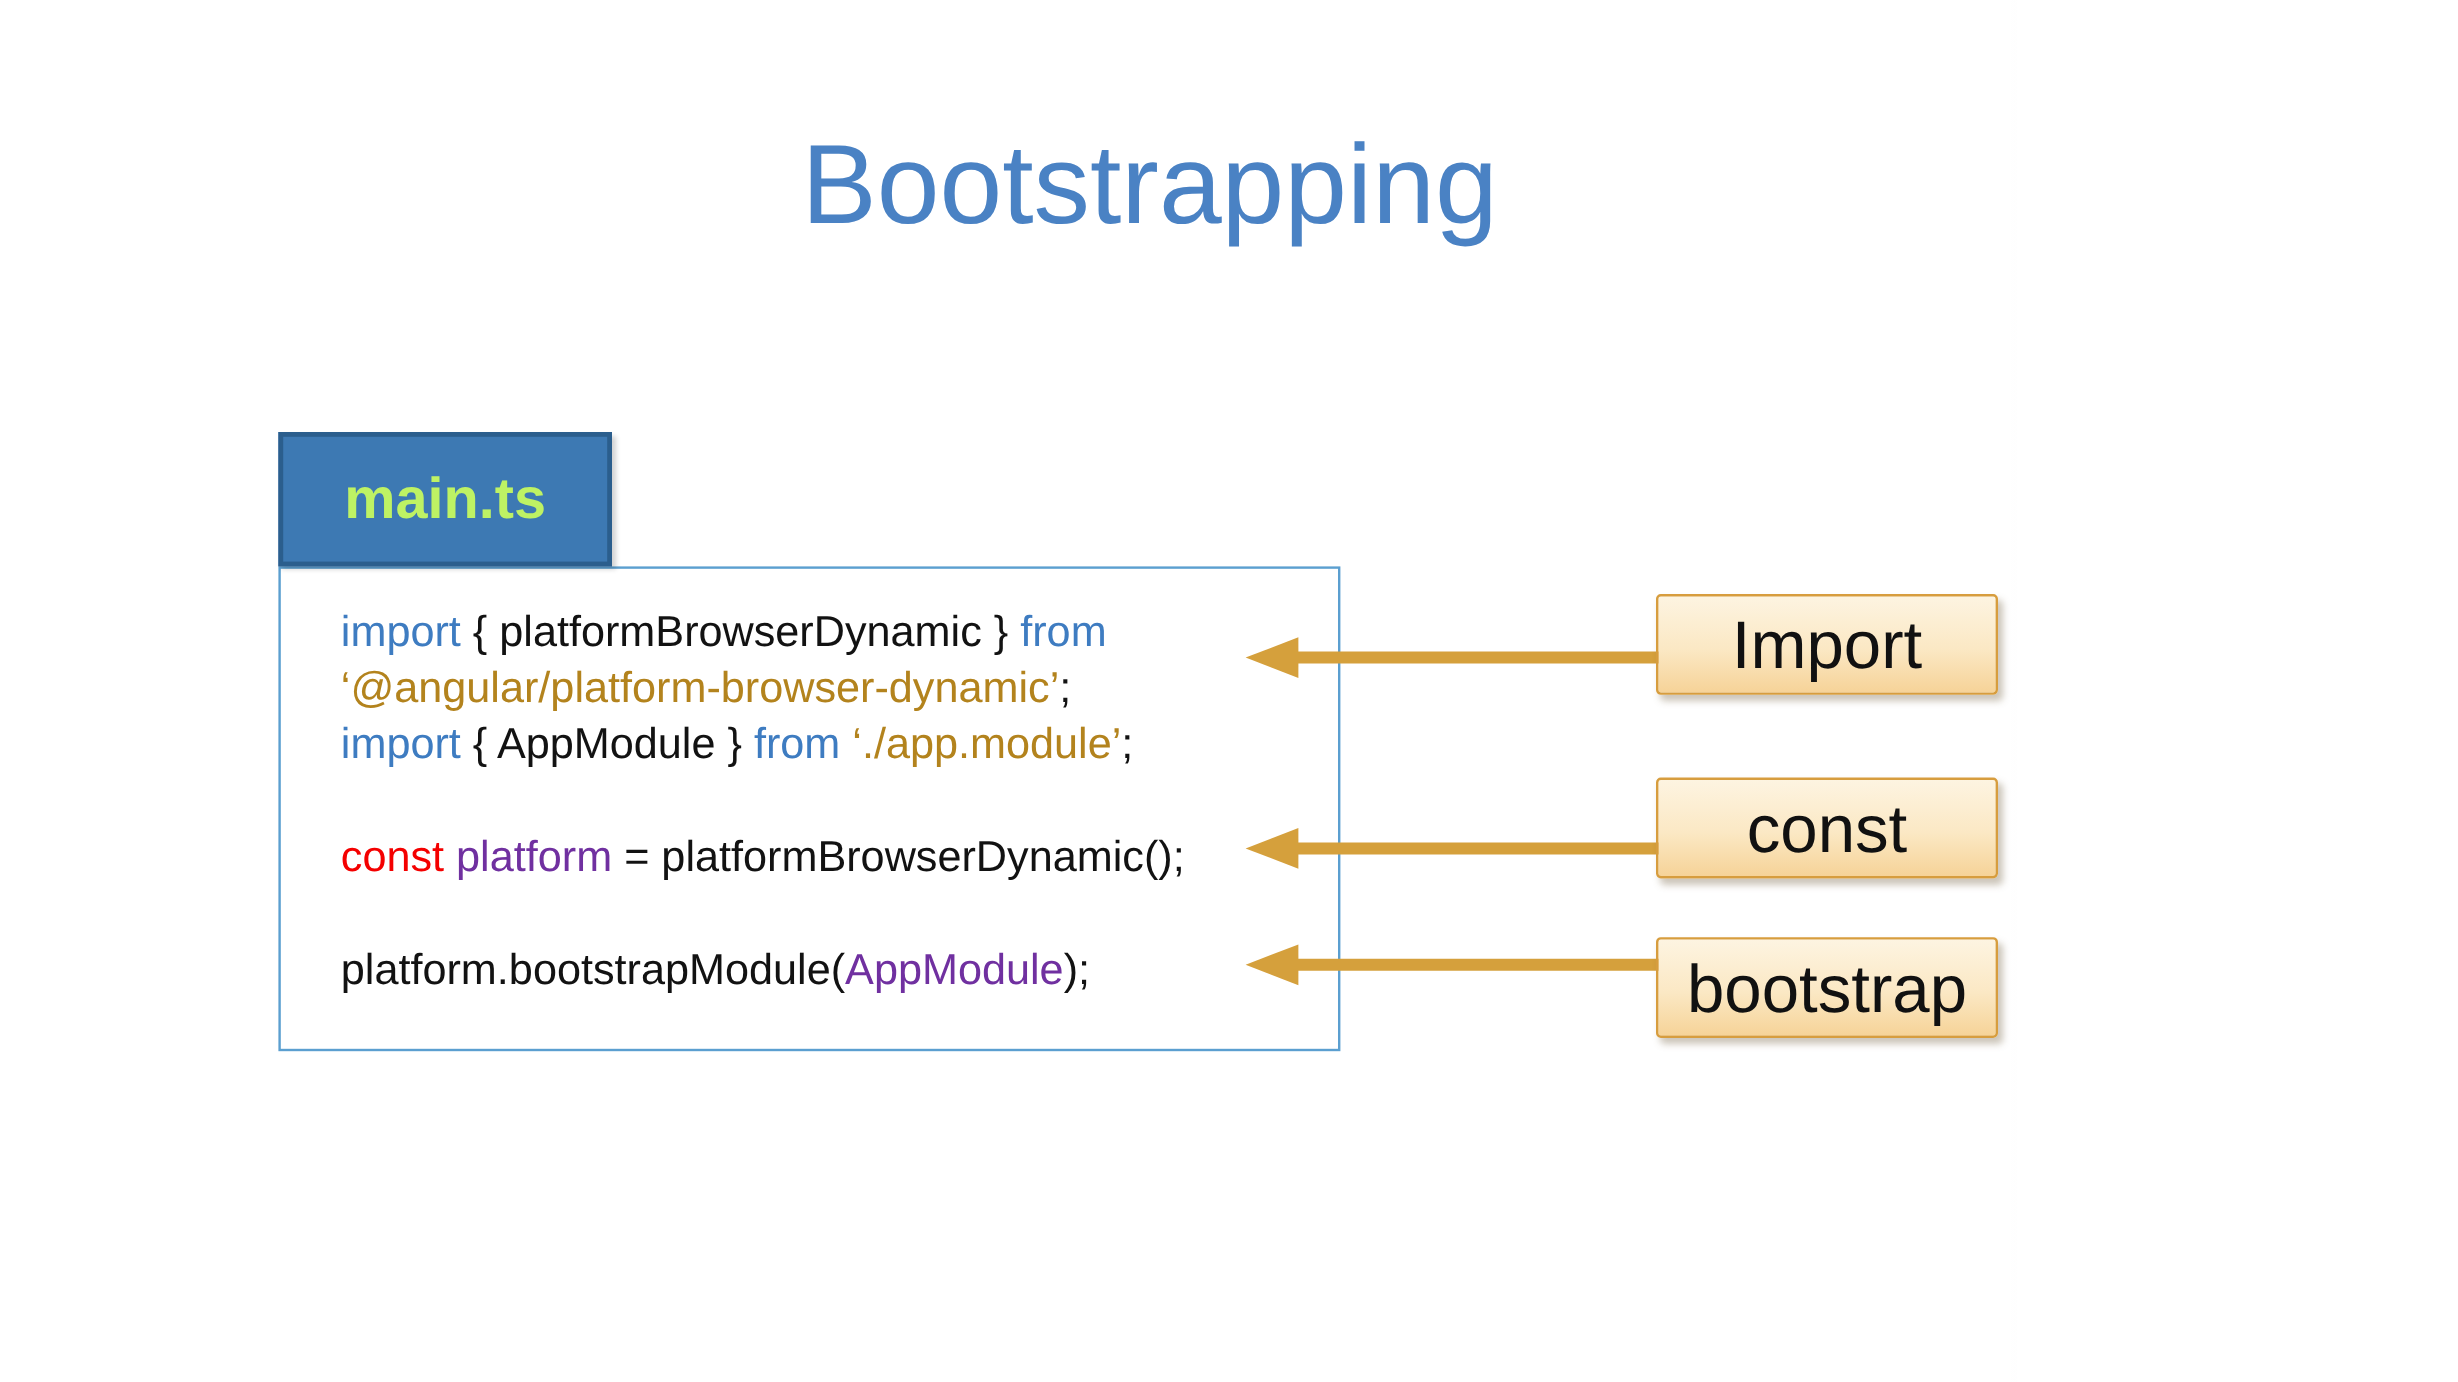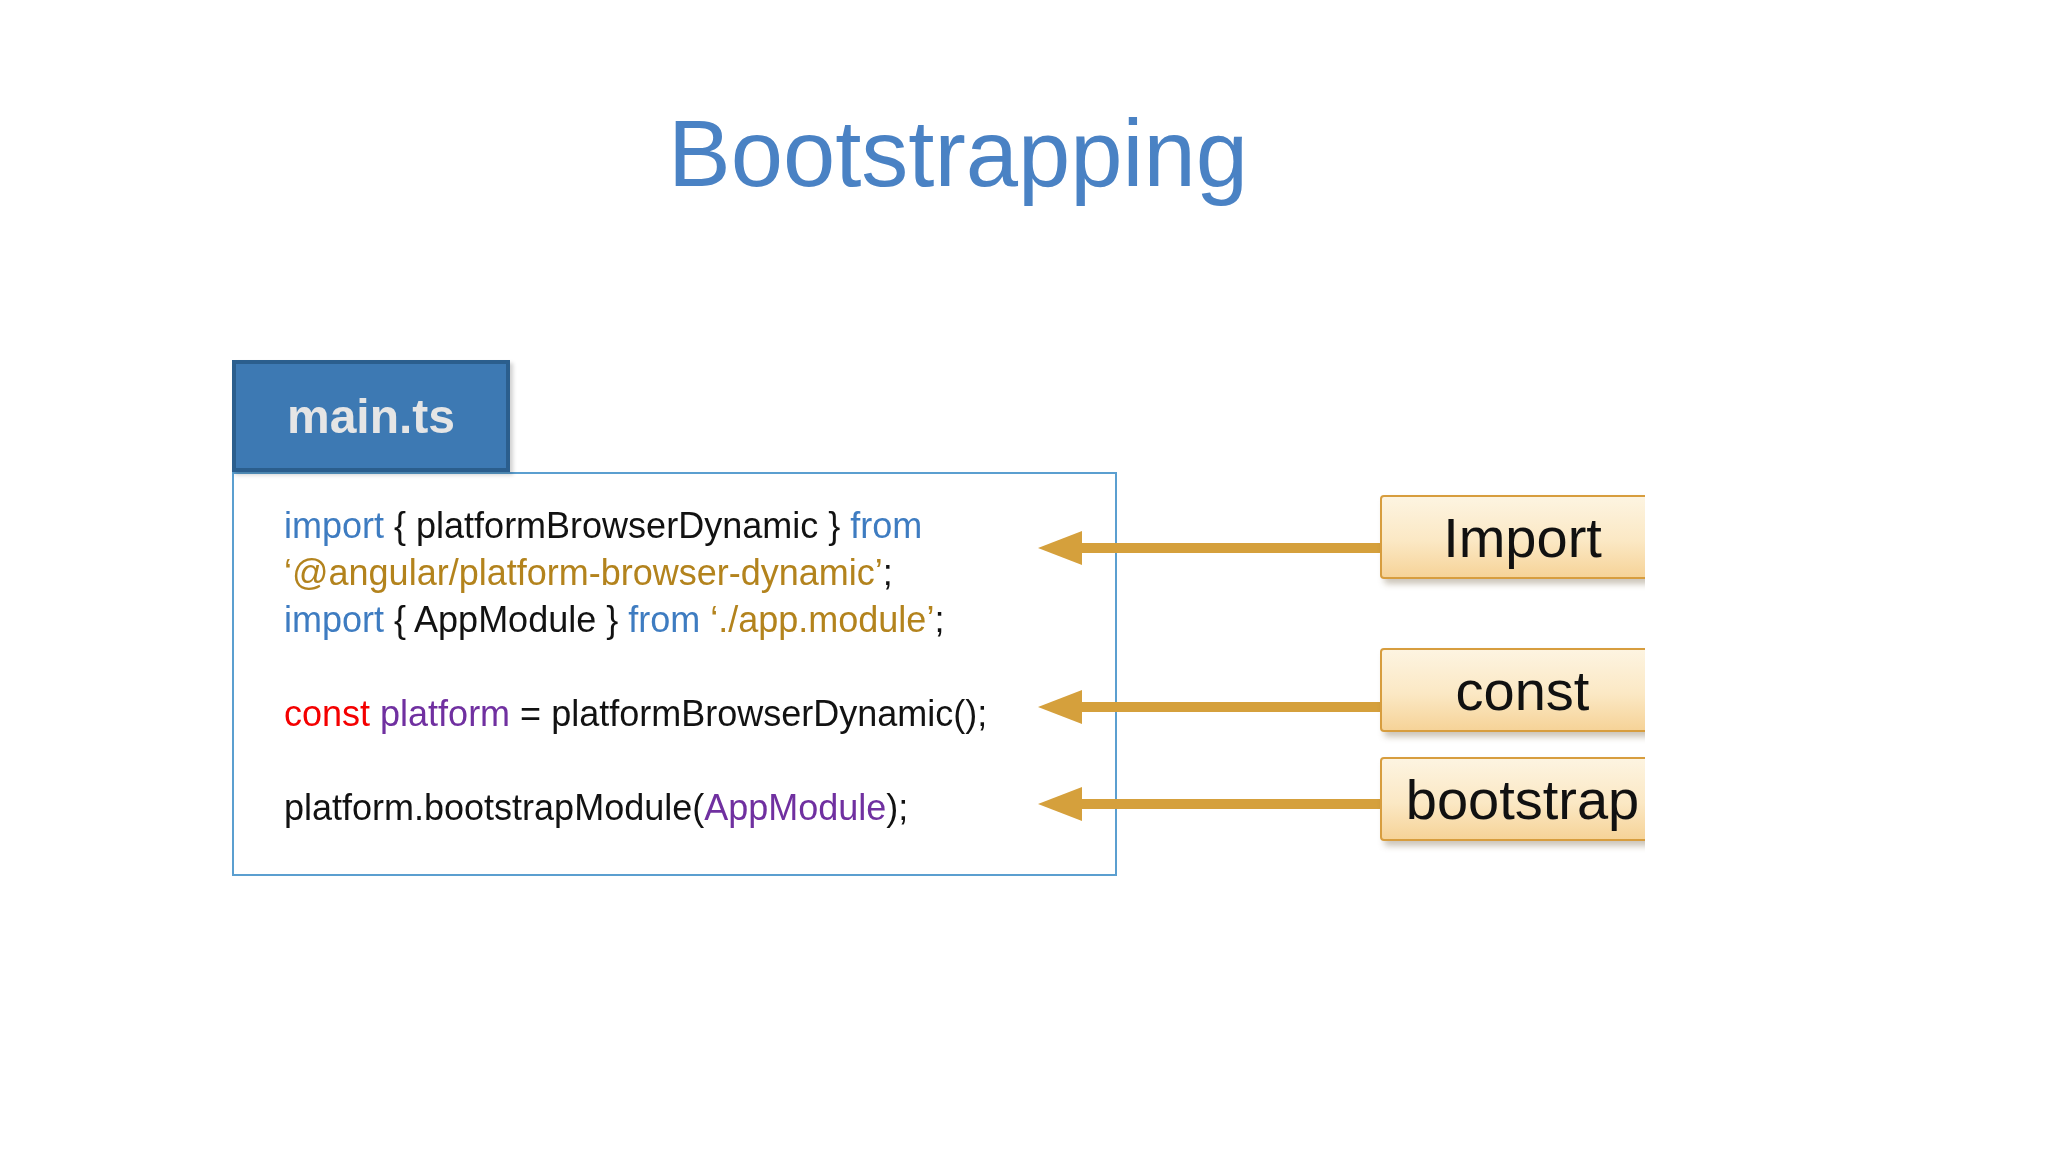"Bootstrapping" .slide { padding-left: none -> 36px }
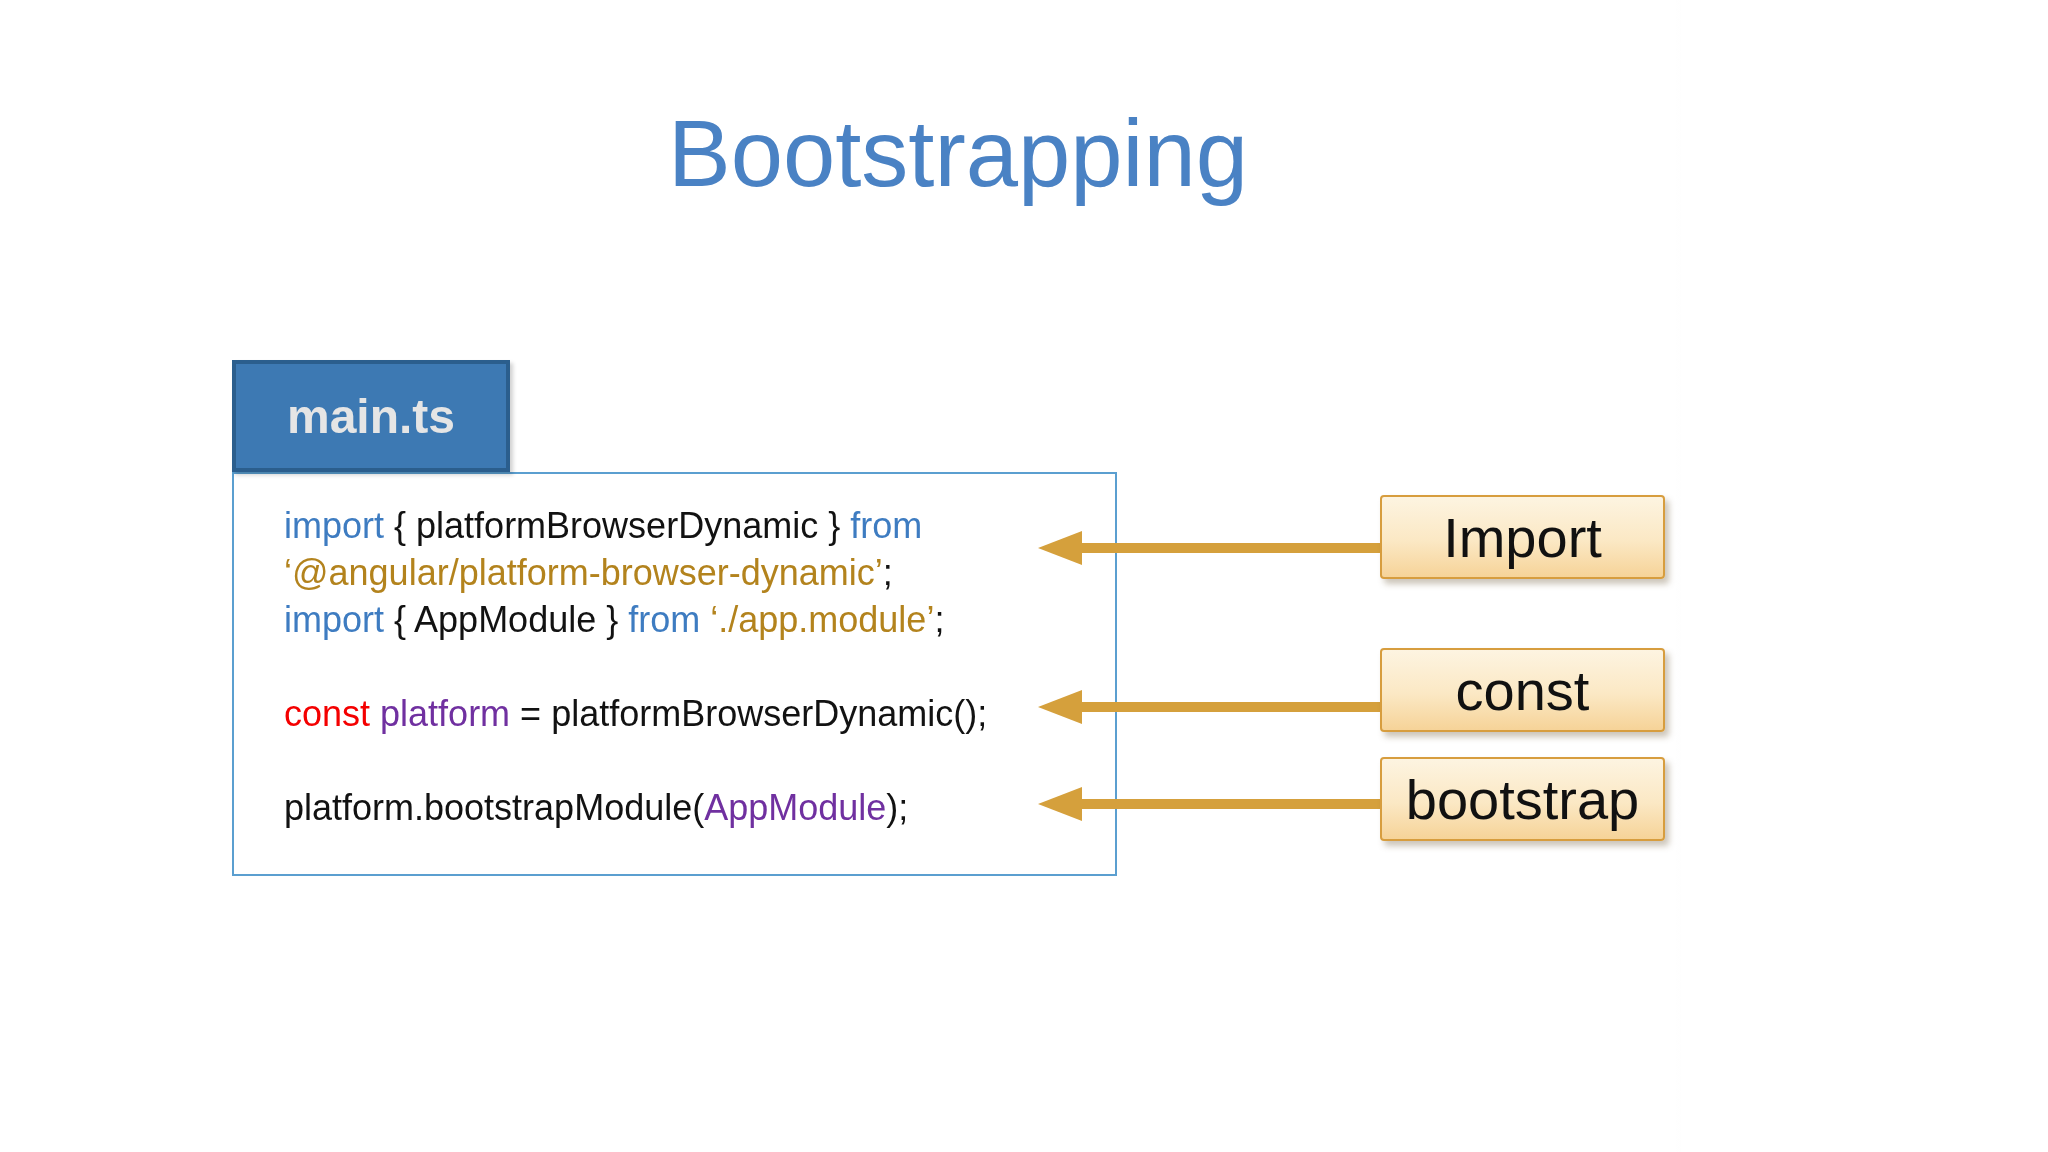"main.ts" .tab-label { color: #e5e5e5 -> #bef264 }
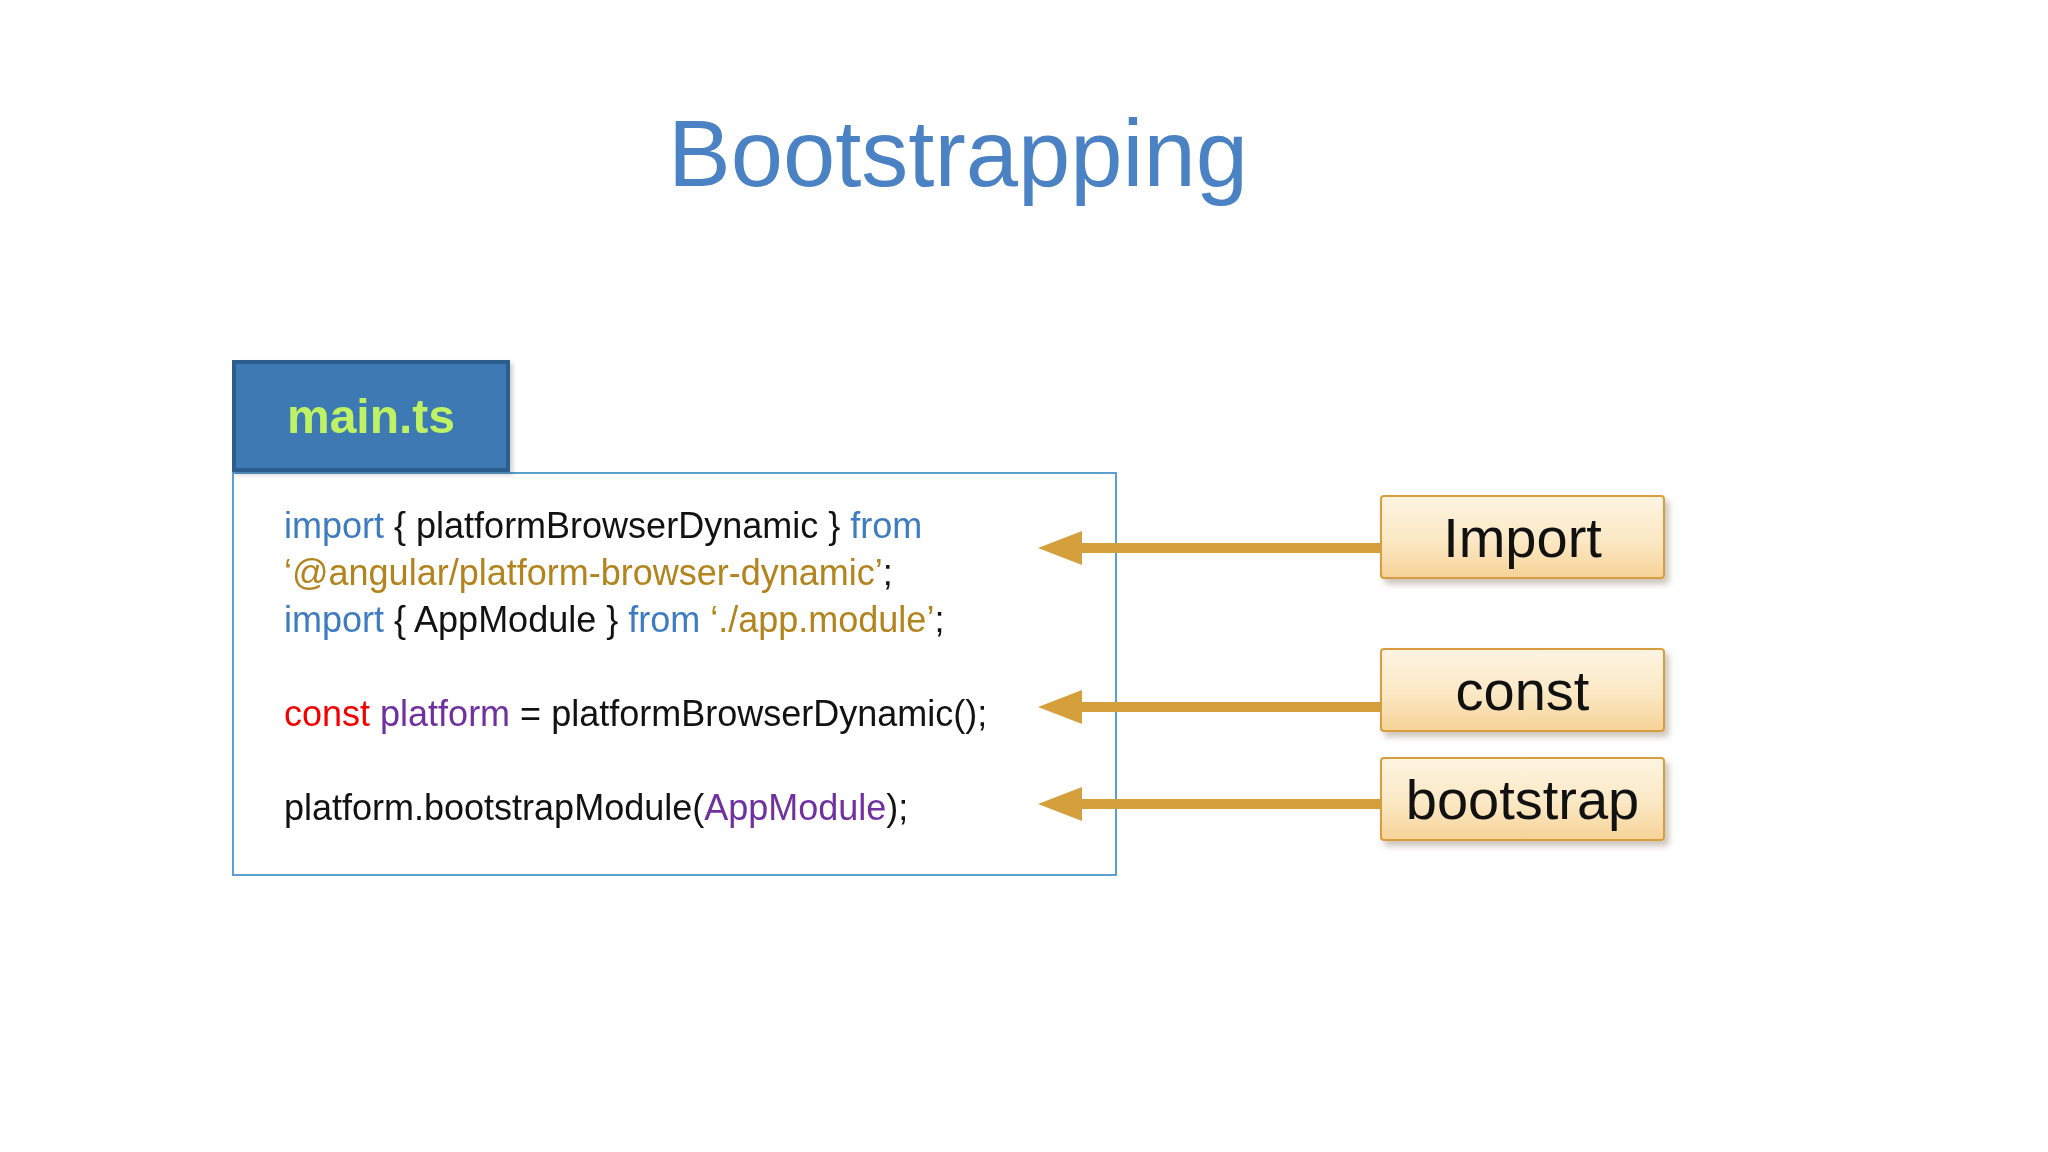"bootstrap" div.tag { top: 757px -> 781px }
